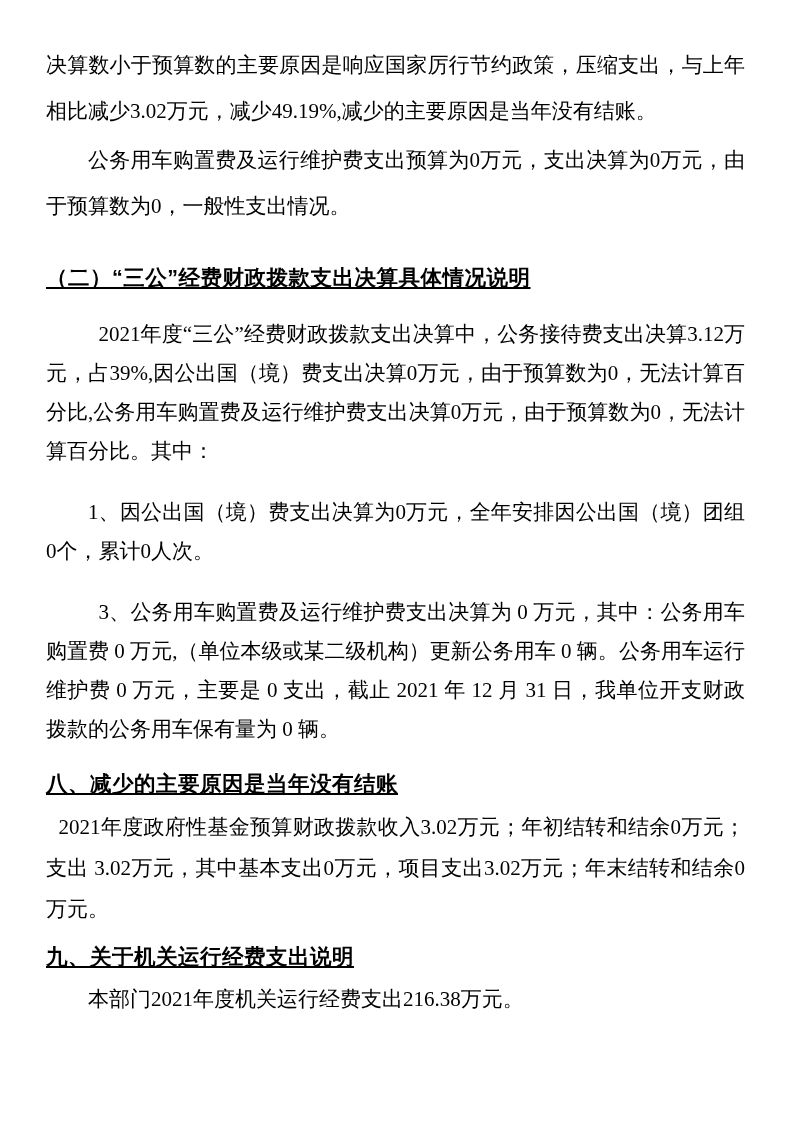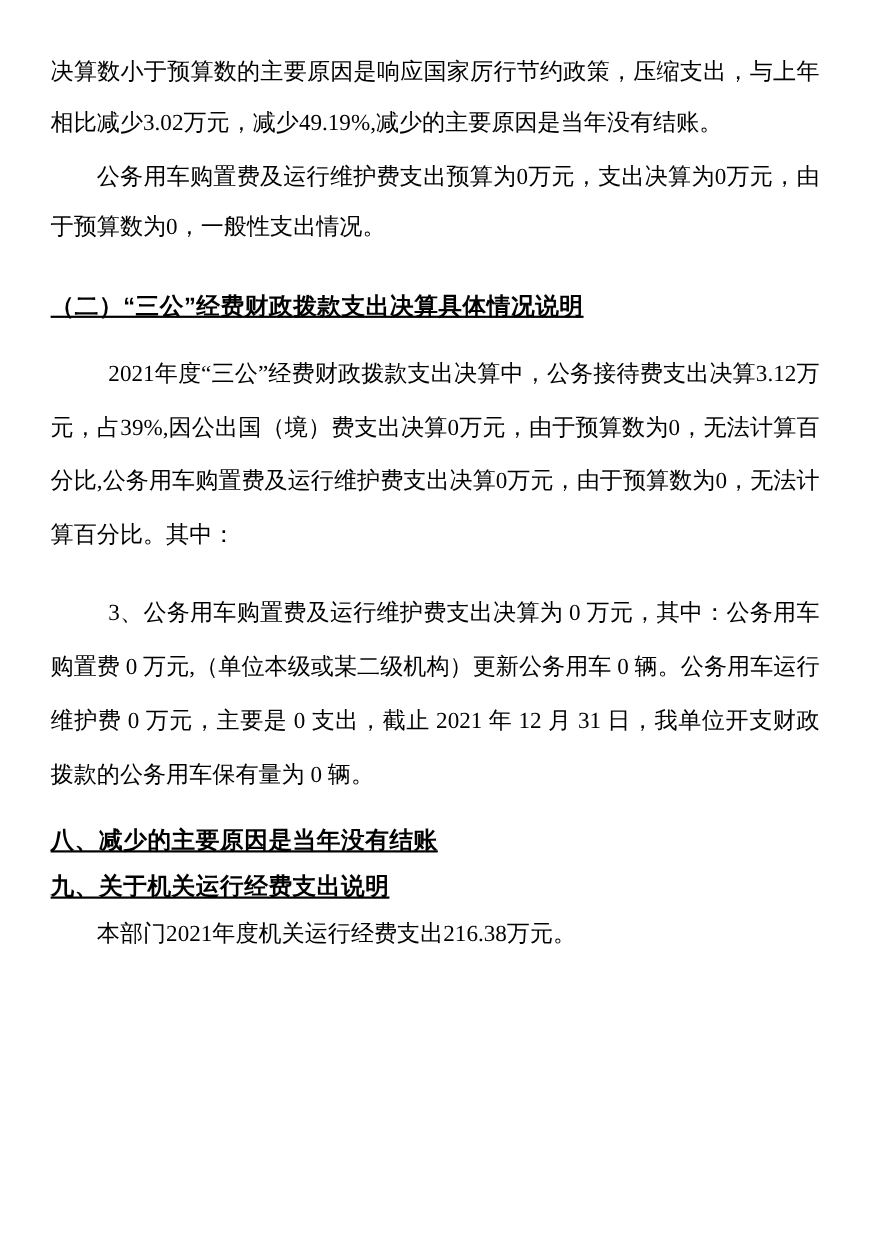"2021年度“三公”经费财政拨款支出决算中，公务接待费支出决算3.12万元，占3" p.dense { line-height: 49px -> 39px }
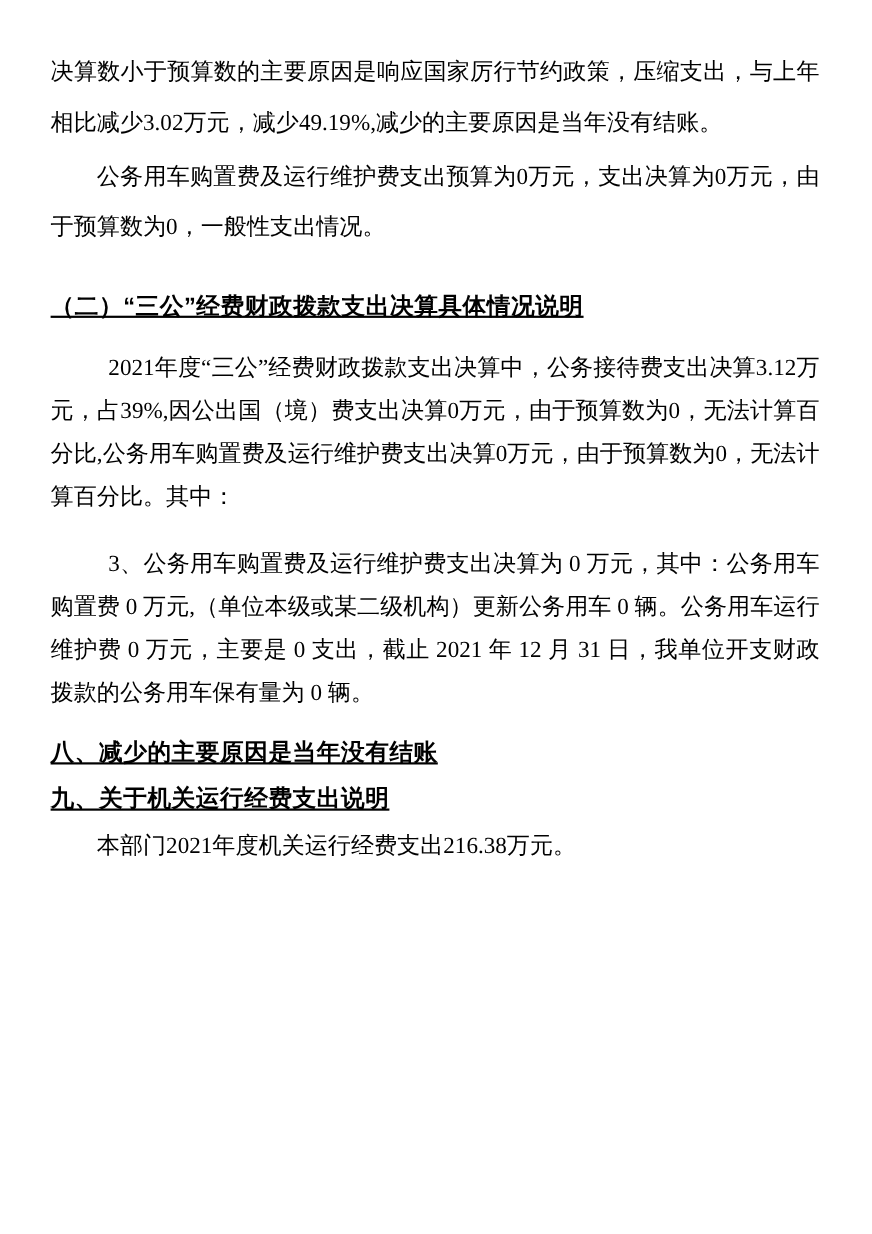"1、因公出国（境）费支出决算为0万元，全年安排因公出国（境）团组0个，累计0人次" p.body { html: none -> <p>1、因公出国（境）费支出决算为0万元，全年安排因公出国（境）团组0个，累计0人次。</p> }
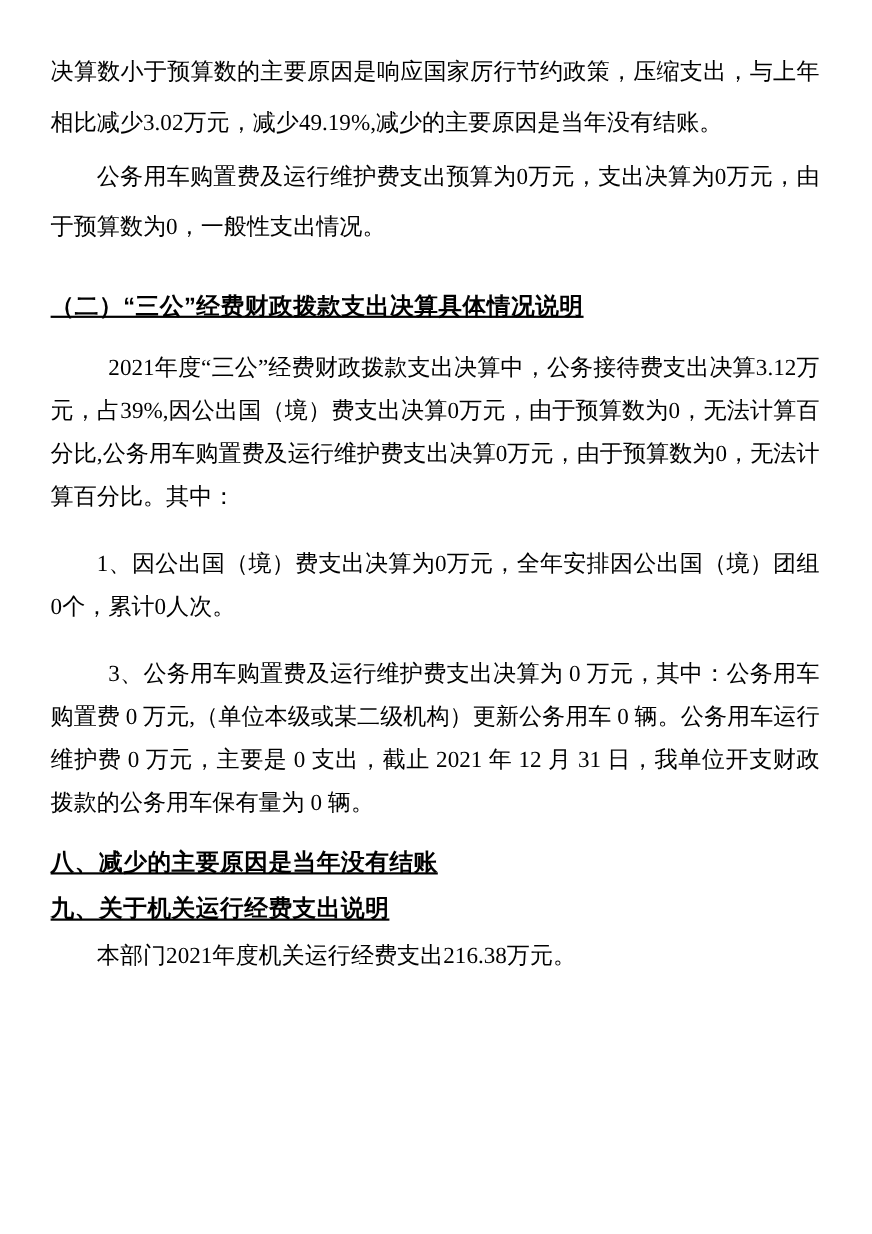"2021年度政府性基金预算财政拨款收入3.02万元；年初结转和结余0万元；支出" p.body { html: none -> <p>2021年度政府性基金预算财政拨款收入3.02万元；年初结转和结余0万元；支出 3.02万元，其中基本支出0万元，项目支出3.02万元；年末结转和结余0万元。</p> }
